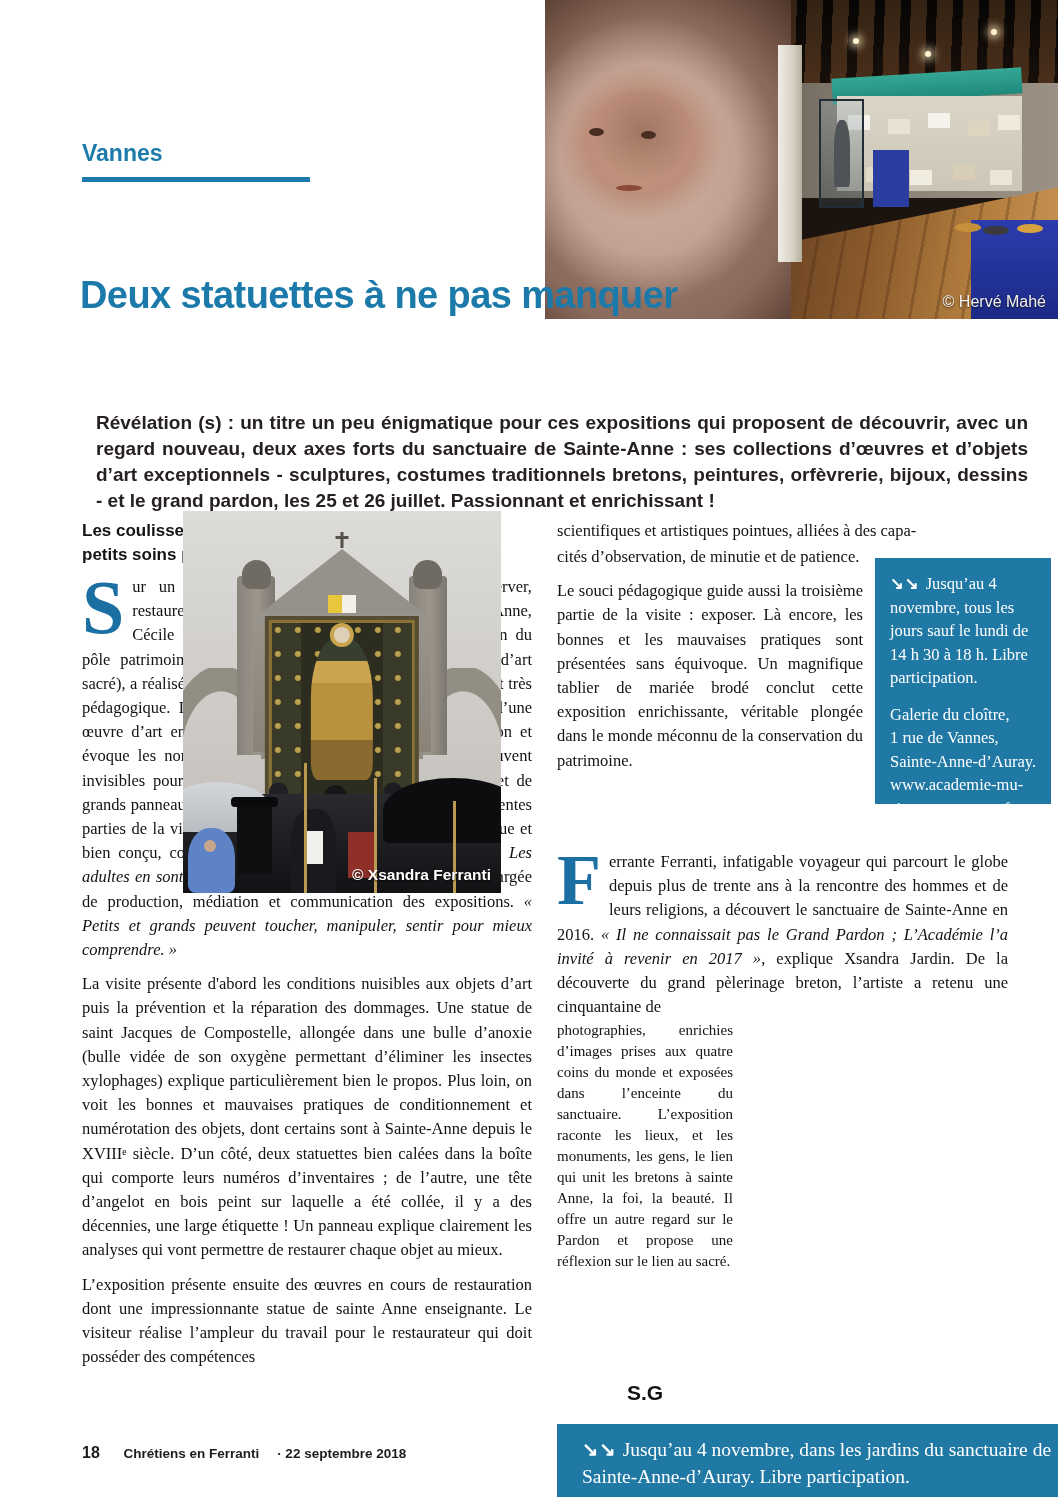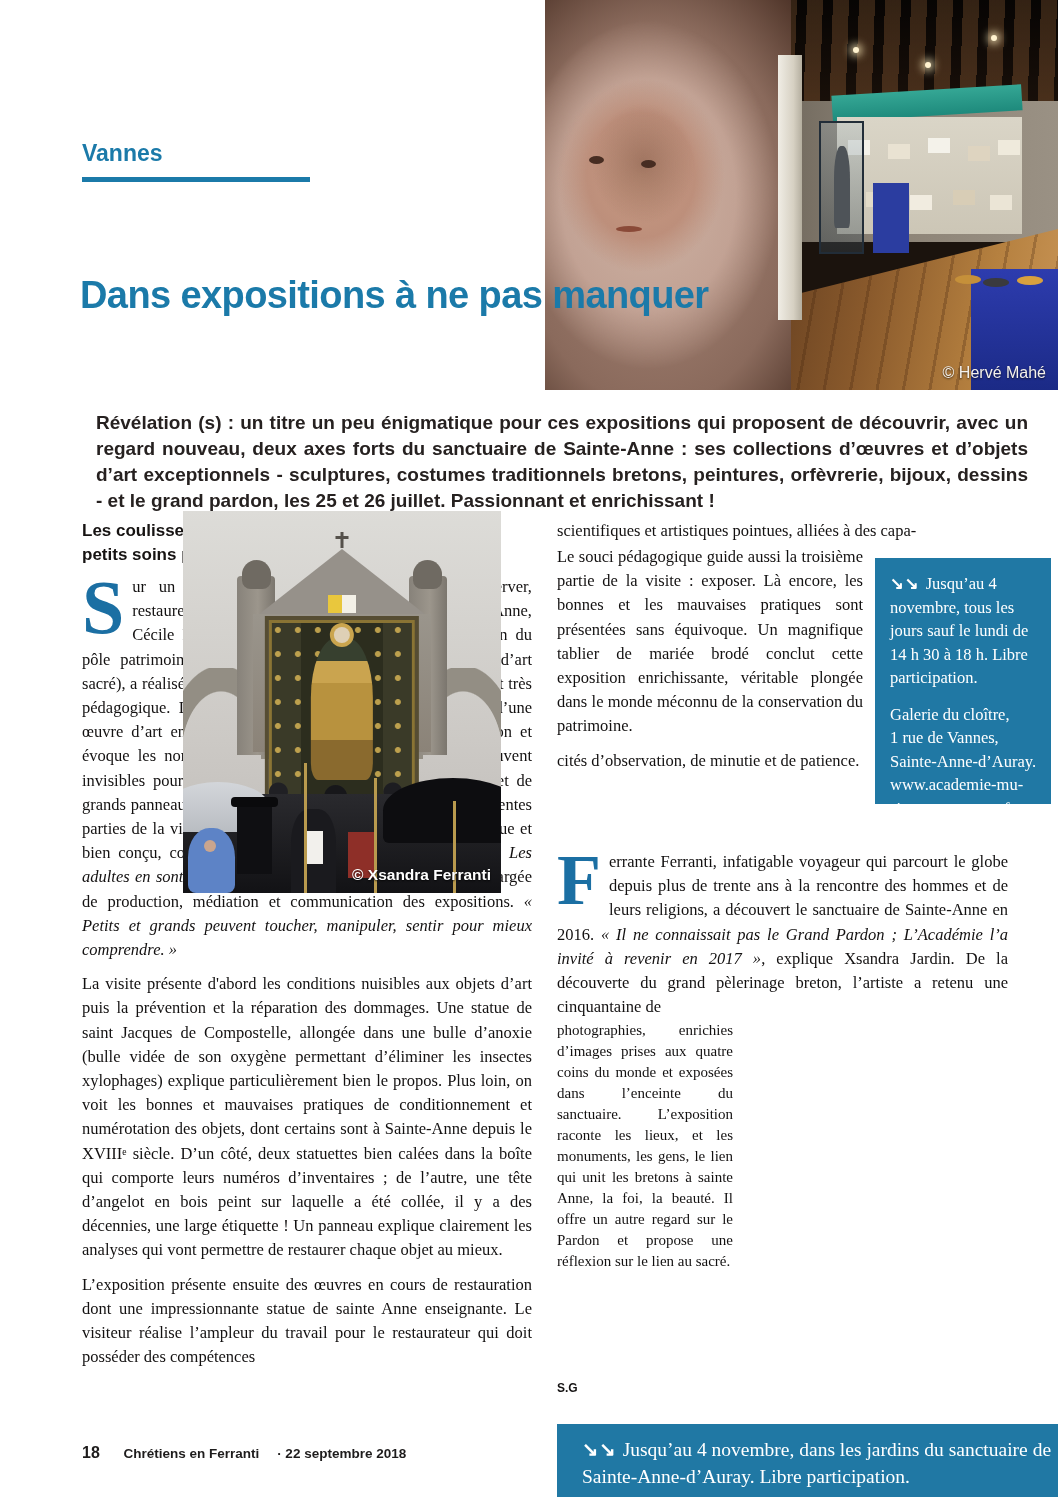"Dans expositions à ne pas" div.title-blue { text: Dans expositions -> Deux statuettes }
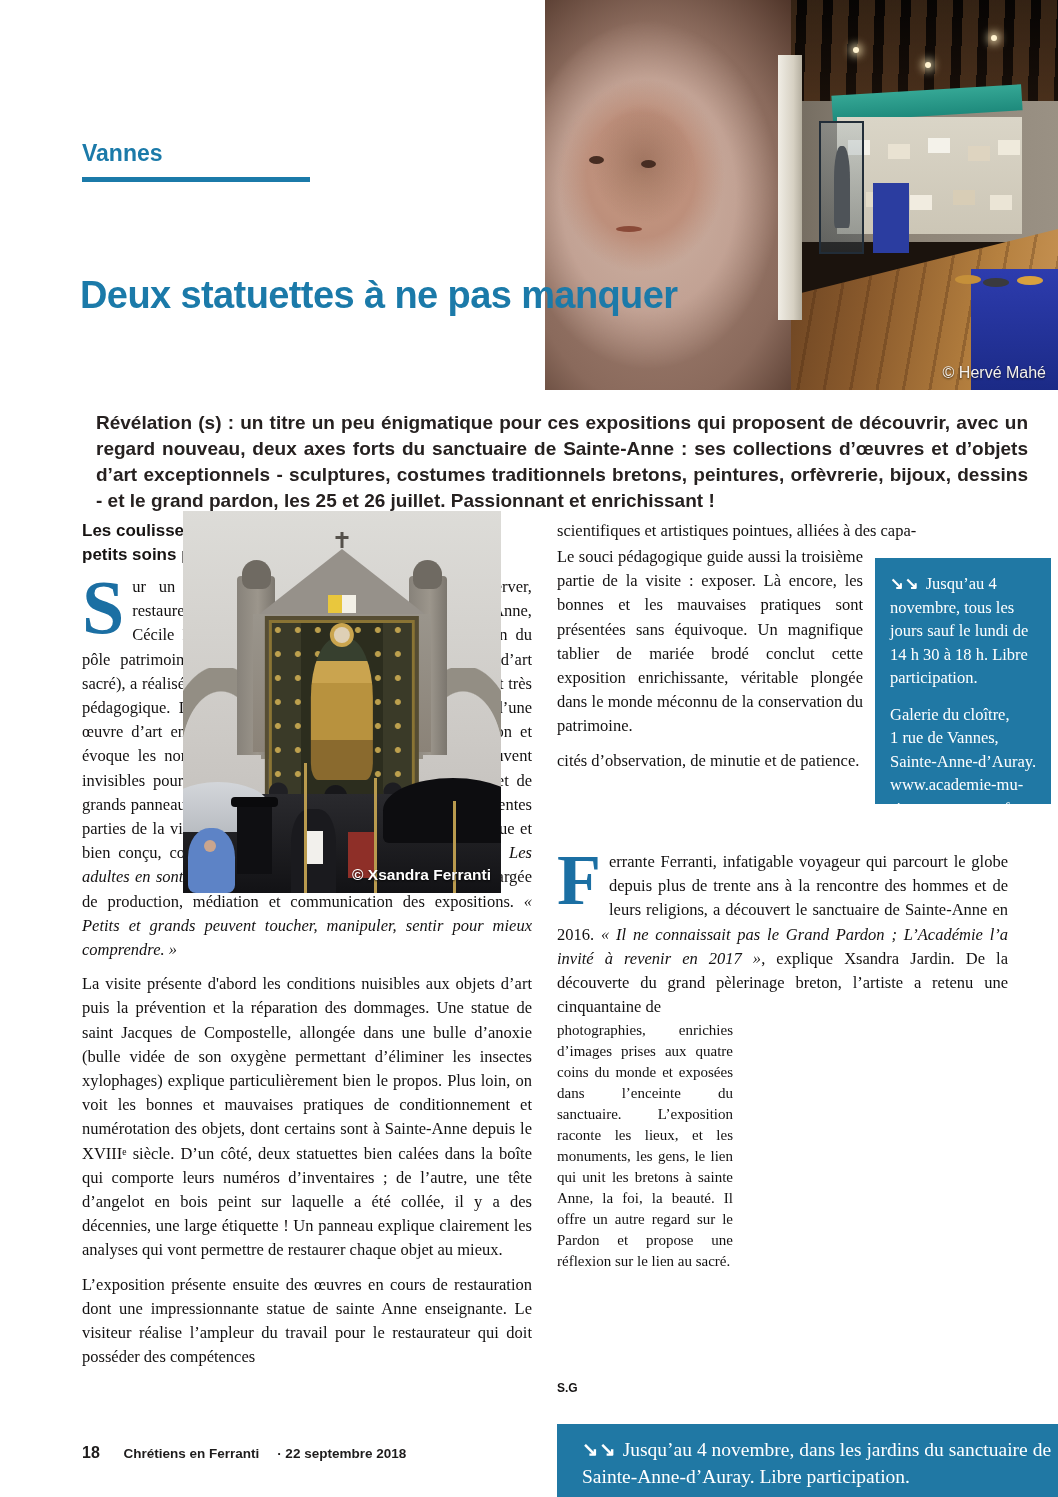"© Hervé Mahé" .photo-top { height: 390px -> 319px }
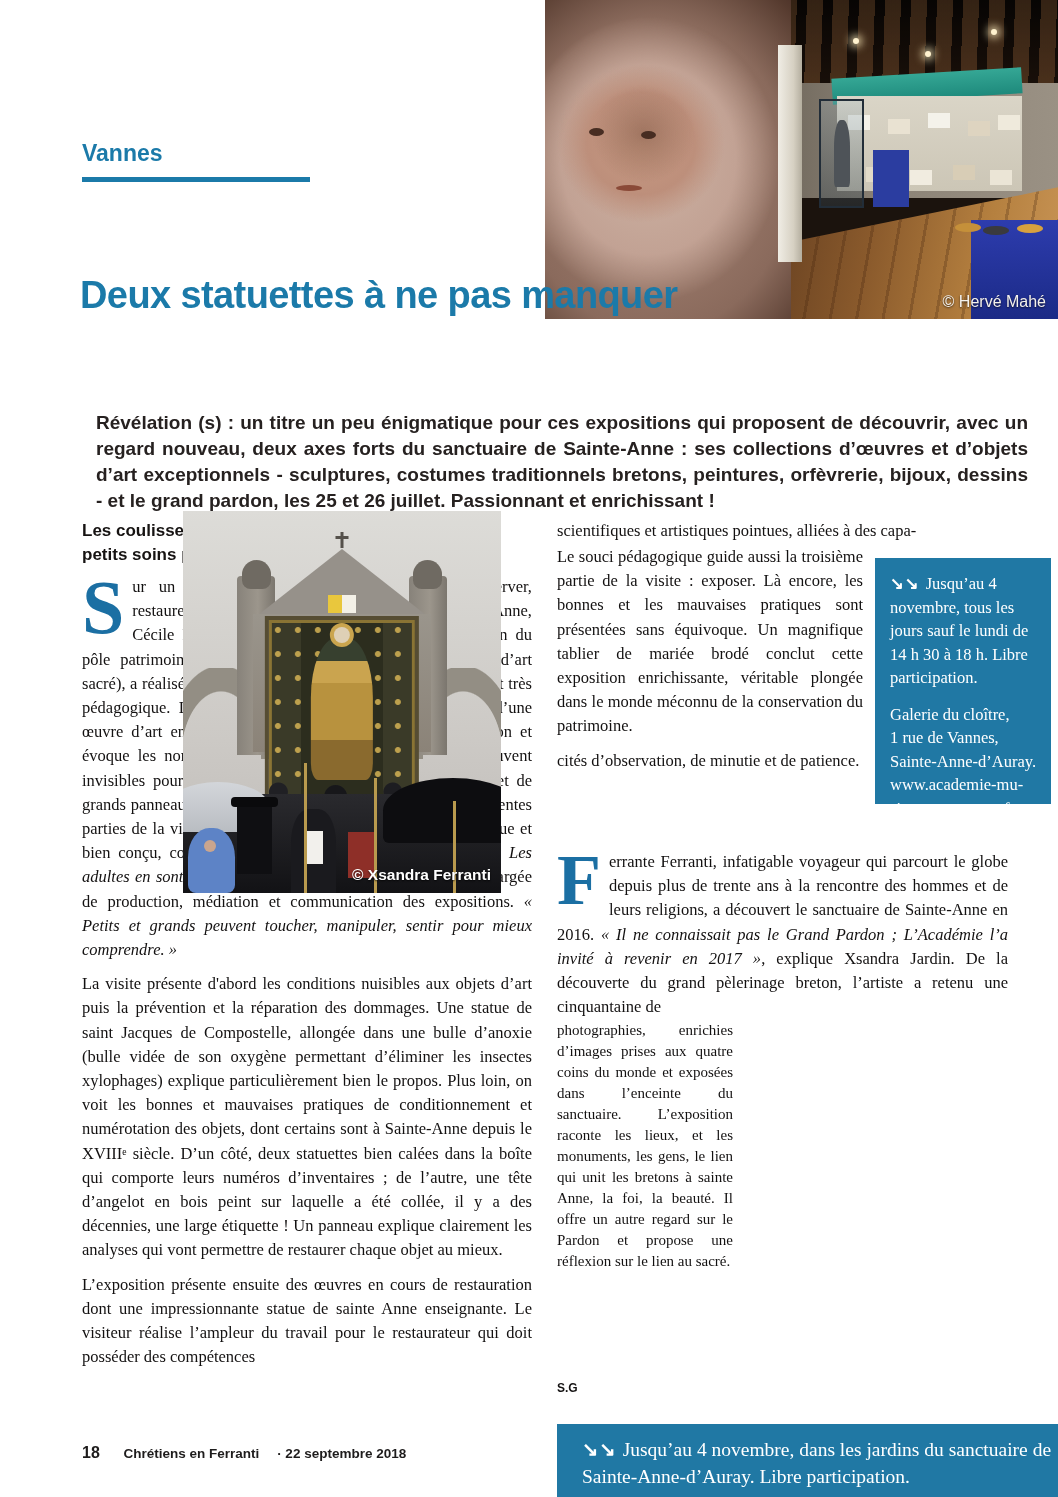"Le souci pédagogique guide aussi" p.body-para { order: before "cités d’observation, de minutie et" -> after "cités d’observation, de minutie et" }
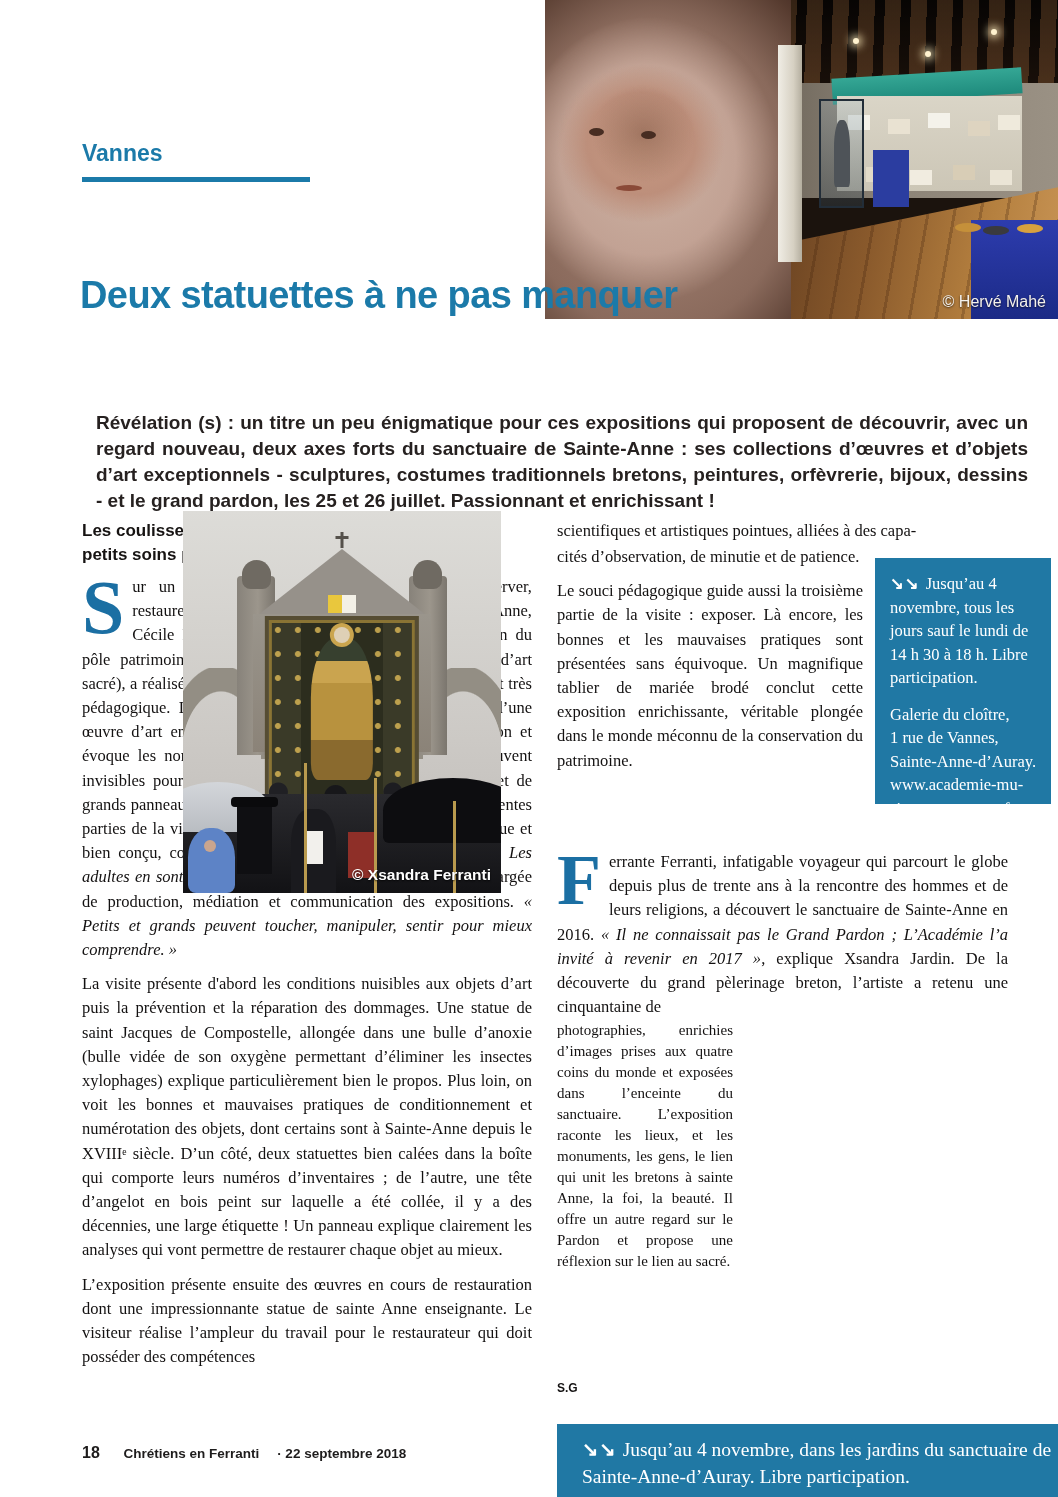"S.G" .r-sig { font-size: 12px -> 21px; text-align: left -> center }
